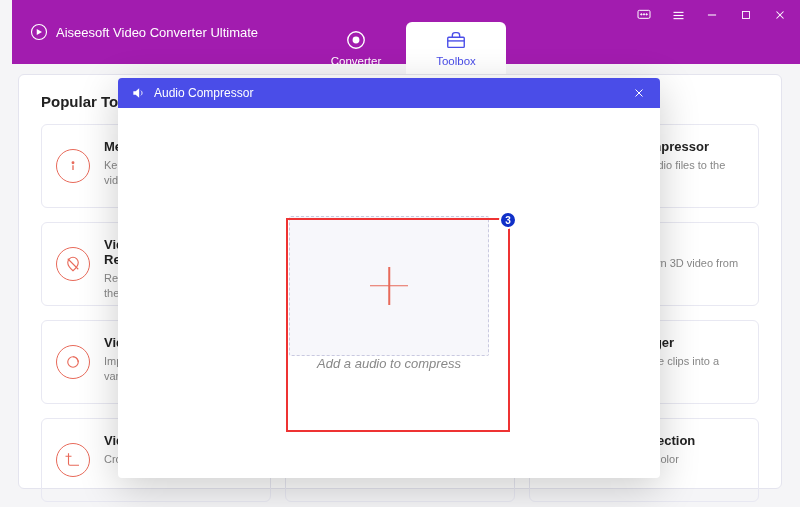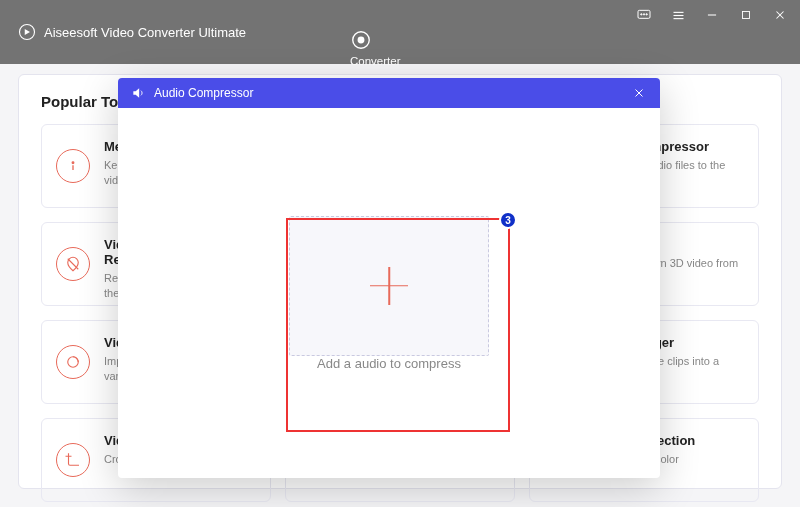"Aiseesoft Video Converter Ultimate" .title-bar { background: #737373 -> #a21caf; margin-left: none -> 12px }
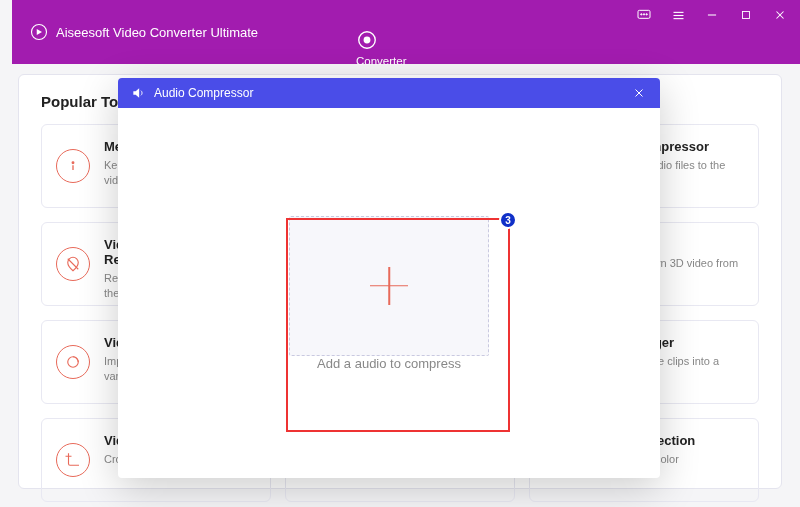"Converter" .top-tab { align-items: flex-start -> center }
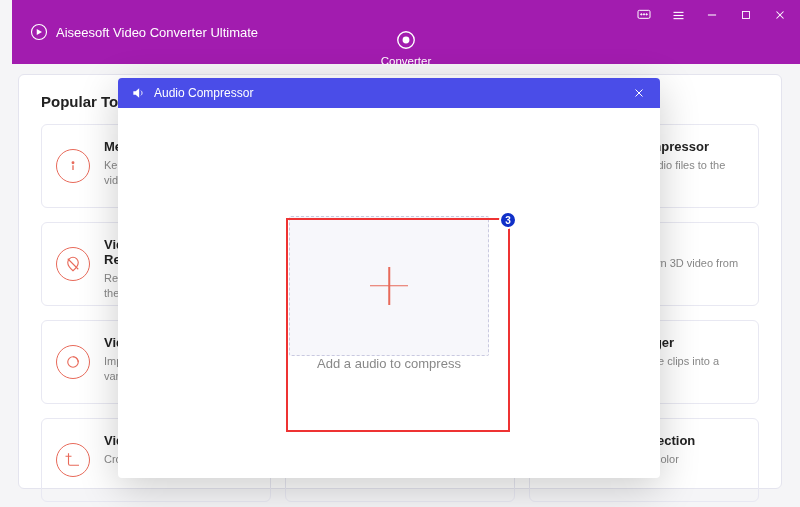"Toolbox" div.top-tab { html: none -> <div> <div> <svg> <rect></rect> <path></path> <line></line> </svg> </div> <span>Toolbox</span> </div> }
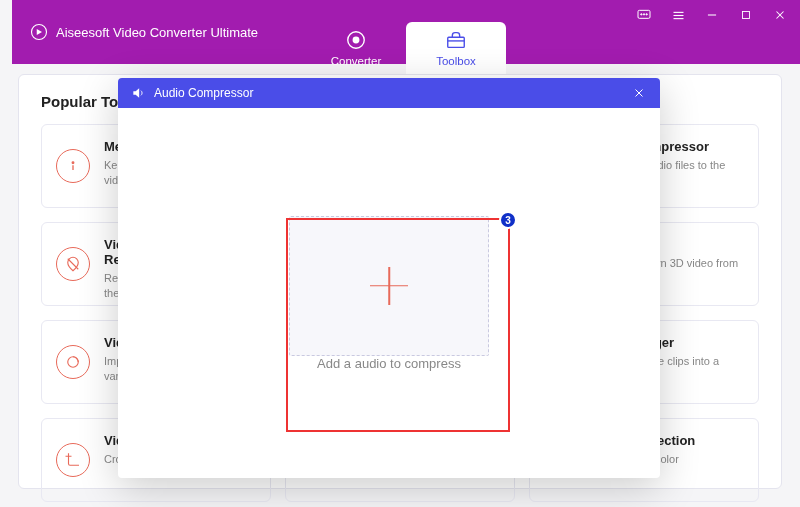"Add a audio to compress" .drop-label { font-style: none -> italic }
